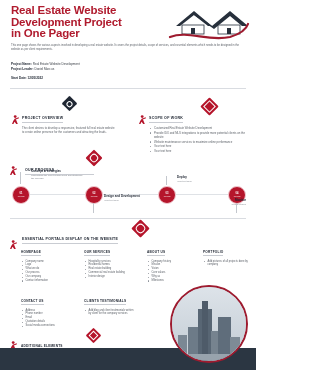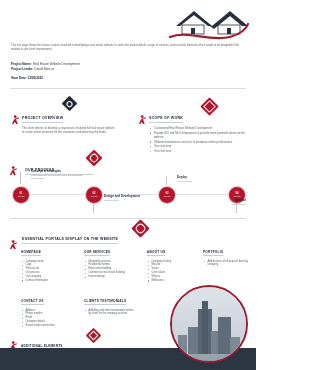"Real Estate Website" div.title { html: none -> <div> <span>Real Estate Website</span> <span>Development Project</span> <span>in One Pager</span> </div> }
